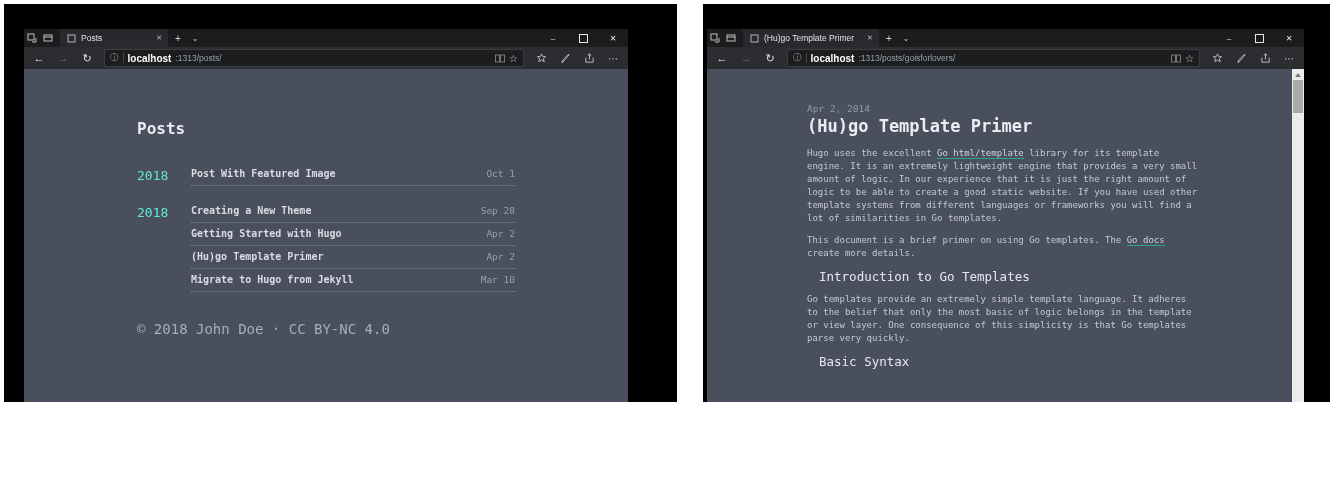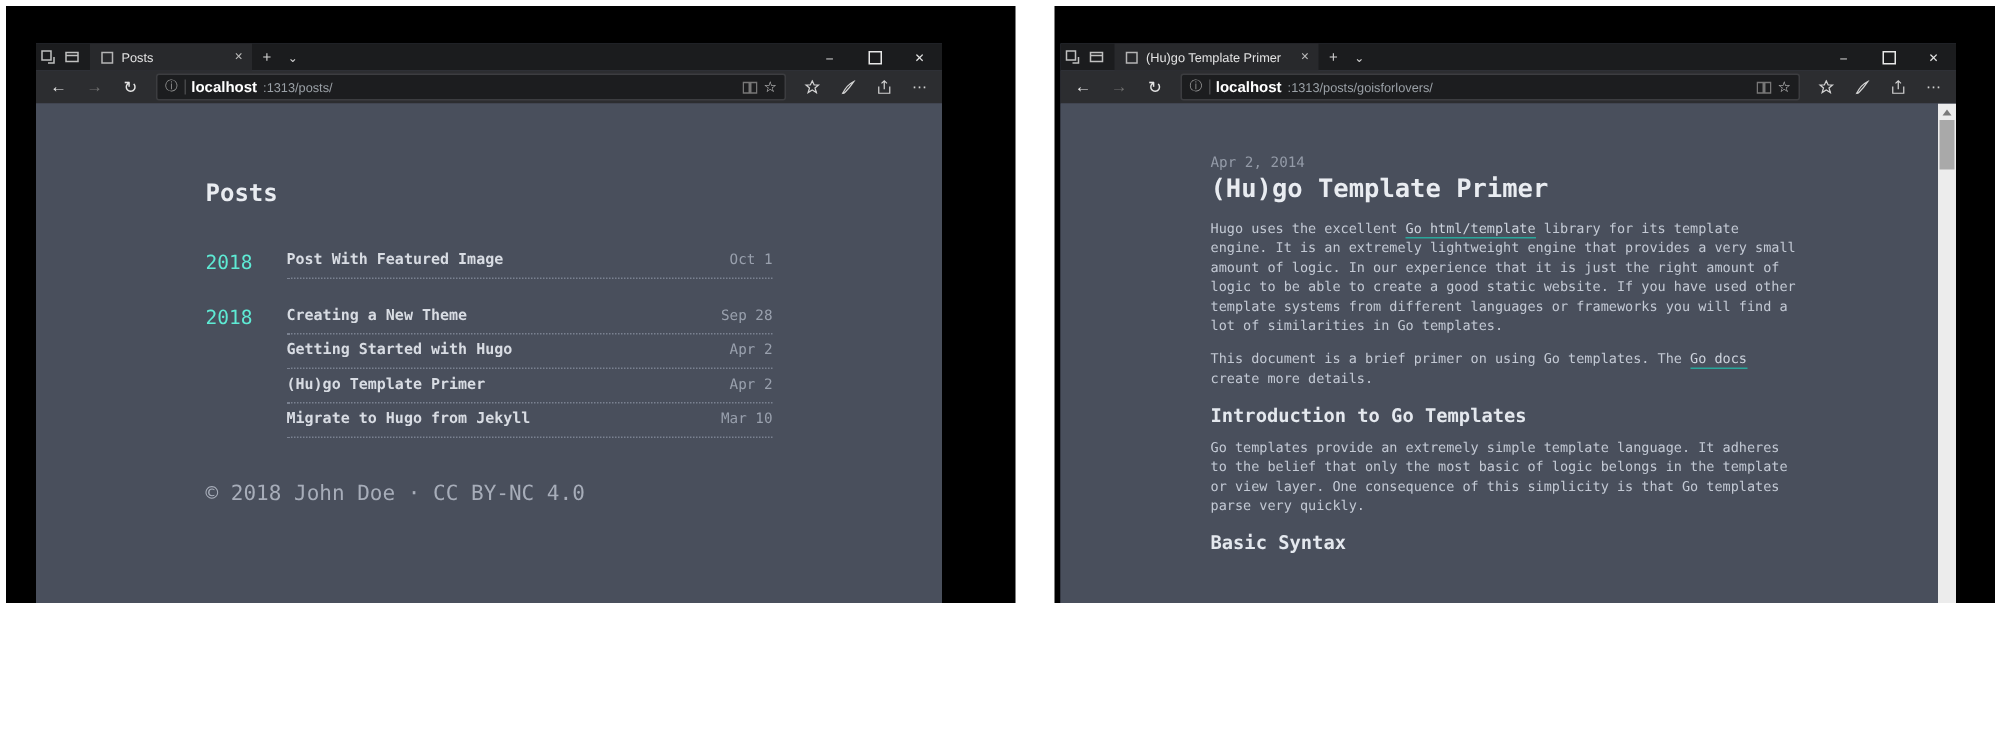"Introduction to Go Templates" .art-h2 { font-weight: bold -> normal; margin: 6px 0 9px 0 -> 6px 0 9px 12px }
